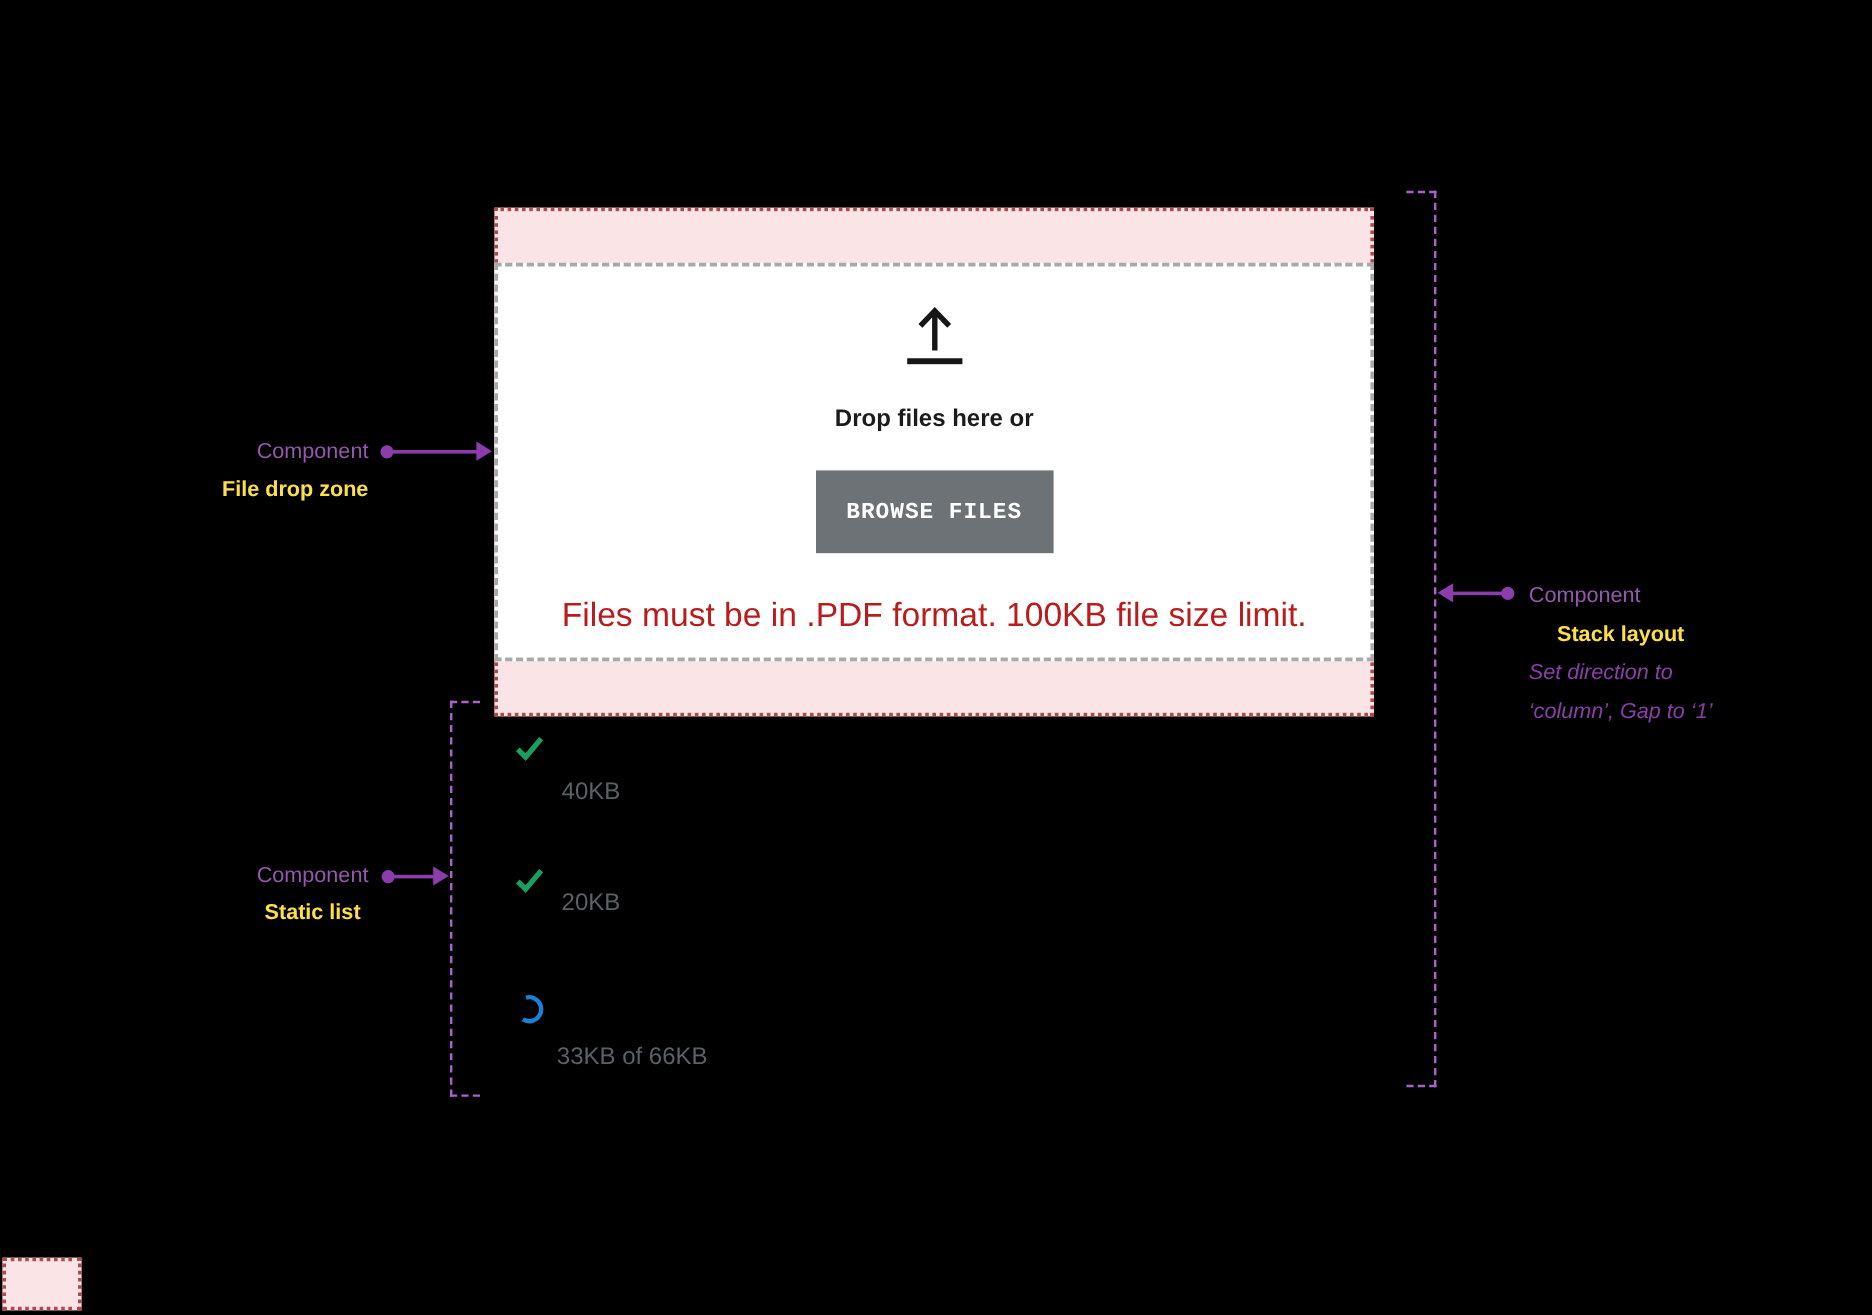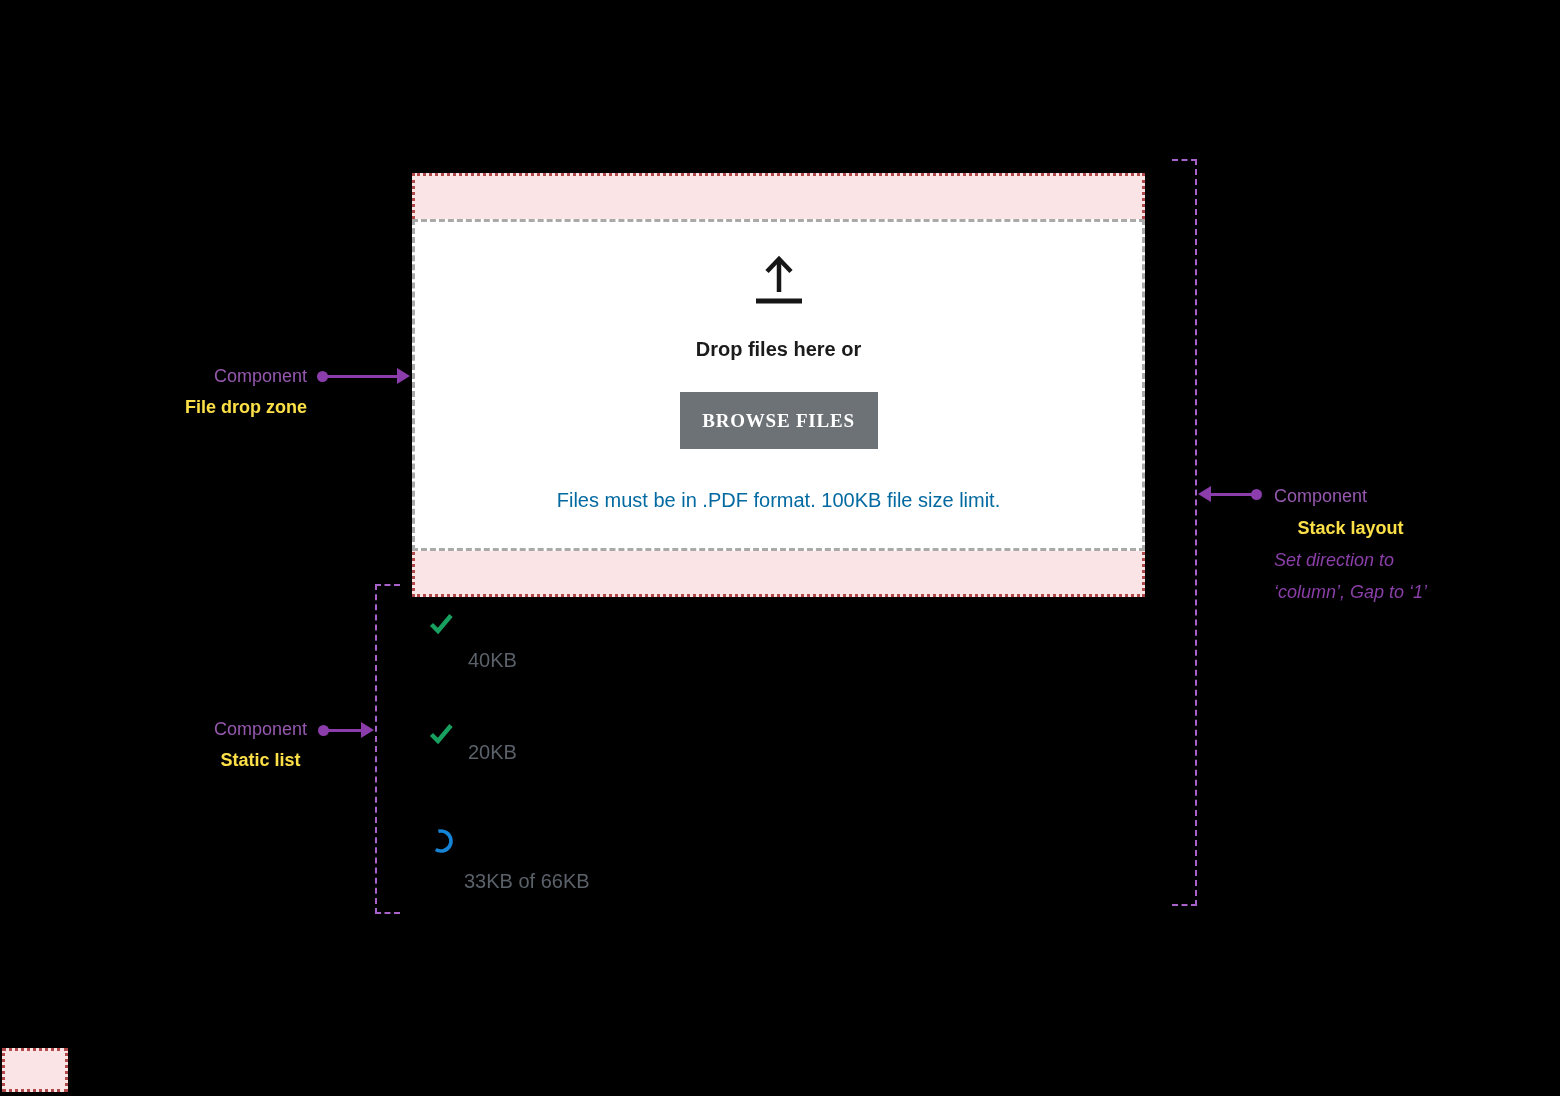"BROWSE FILES" .dz-button { font-family: Liberation Serif, serif -> Liberation Mono, monospace; height: 57px -> 69px }
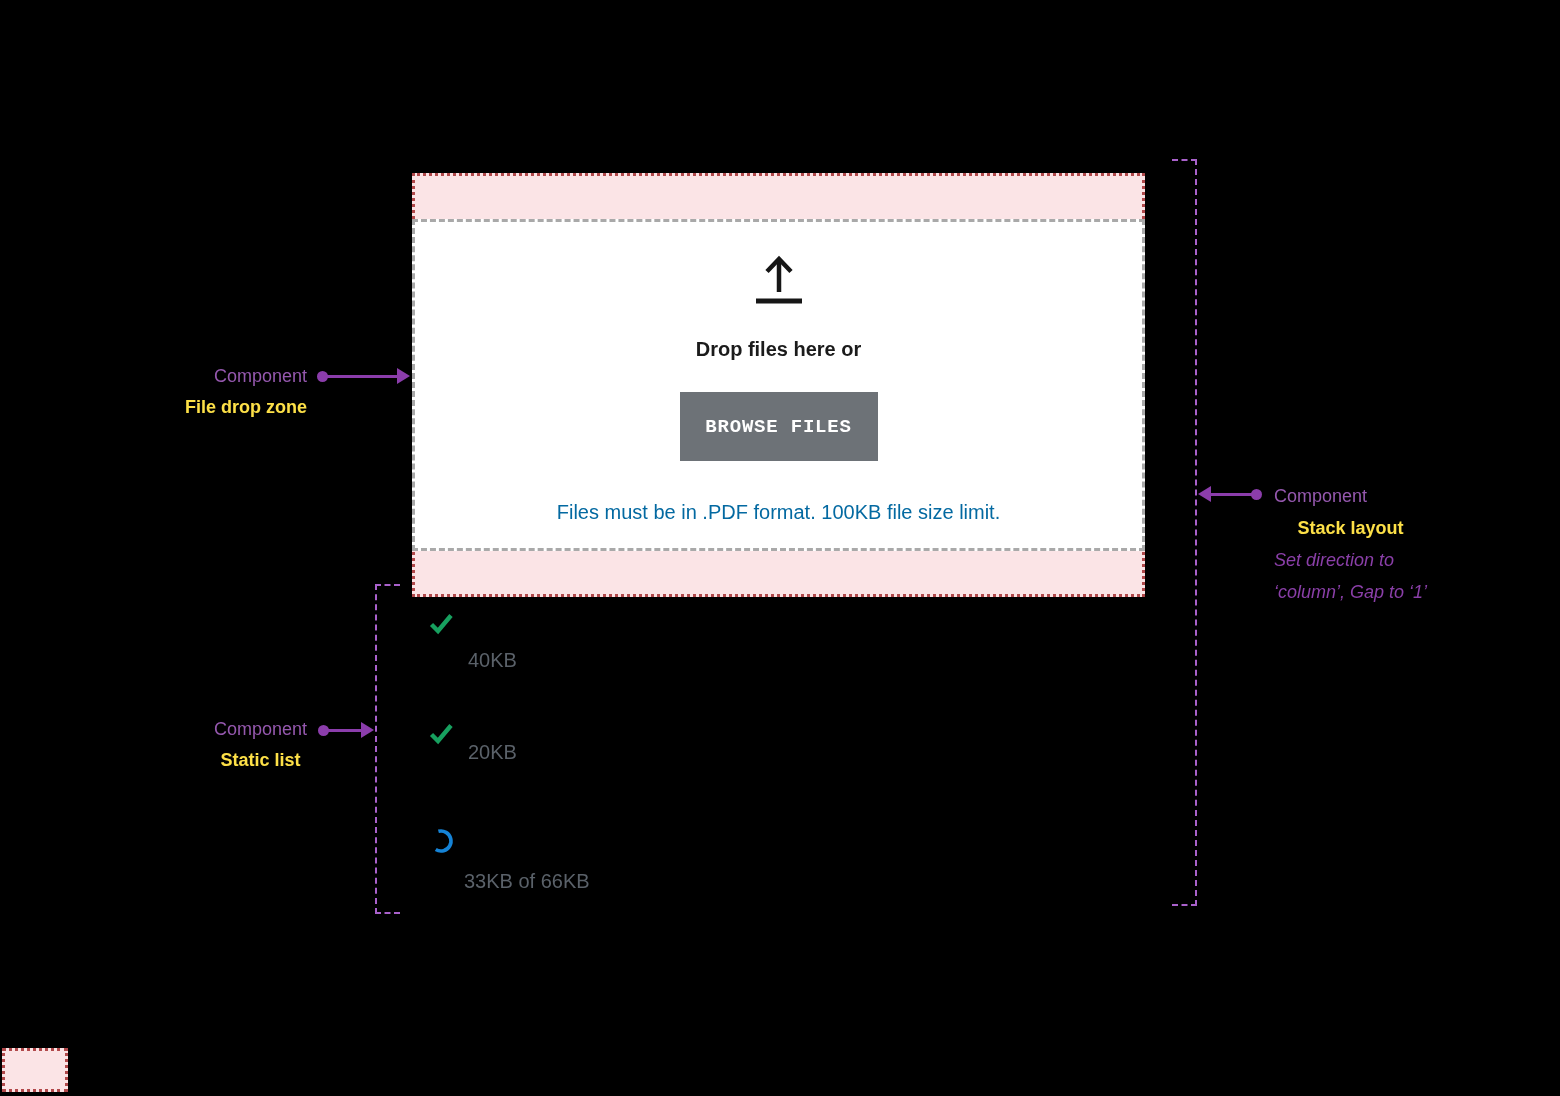"Files must be in .PDF" .dz-caption { color: #0369a1 -> #b91c1c; font-size: 20px -> 28px }
